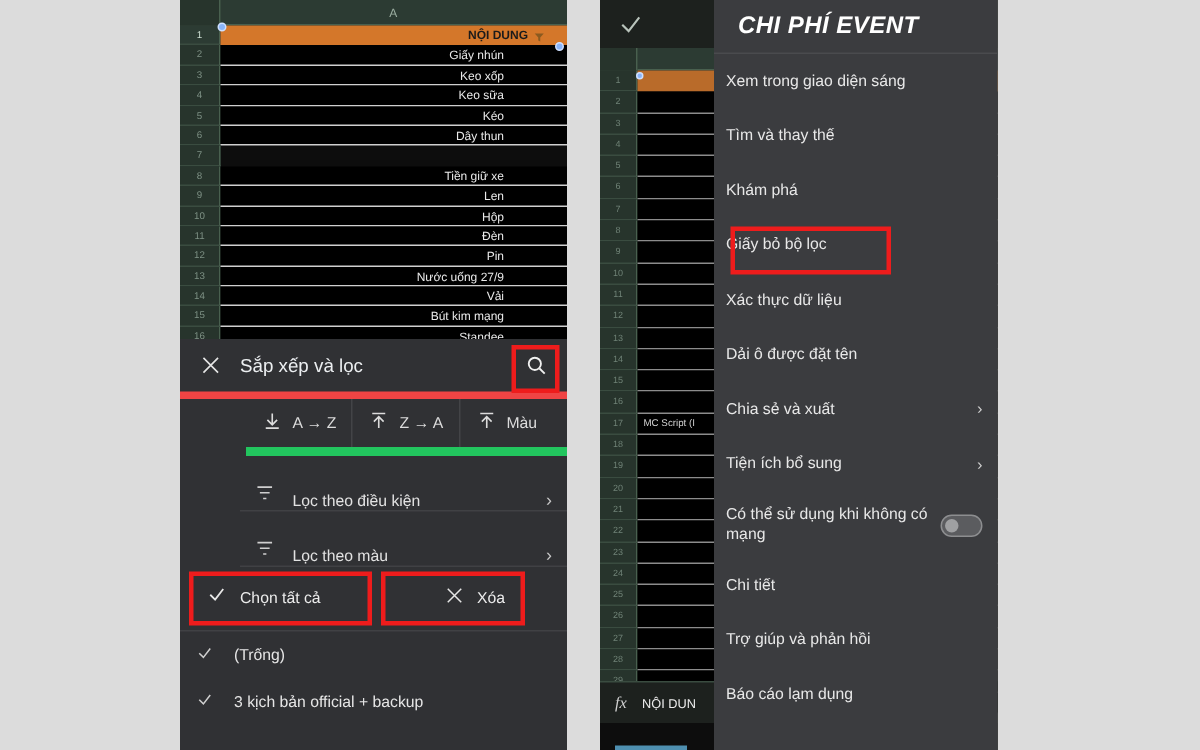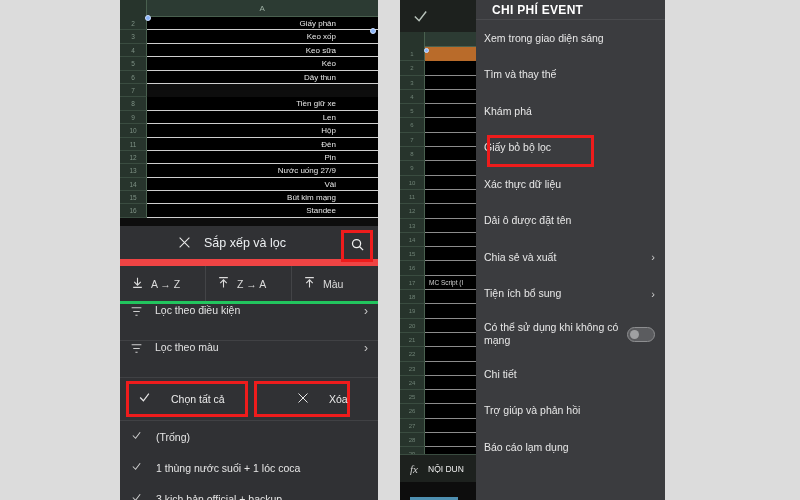"NỘI DUNG" div.row-l { html: none -> <div> <div>1</div> <div>NỘI DUNG<span><svg> <path></path> </svg></span></div> </div> }
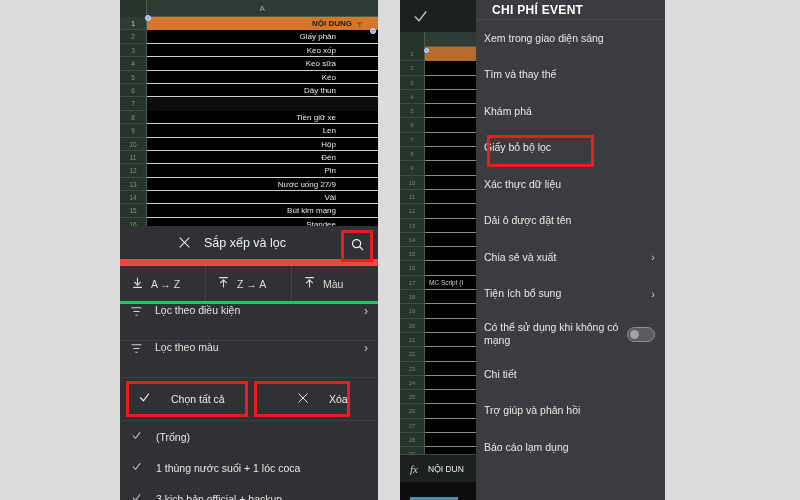"CHI PHÍ EVENT" .menu-title { font-size: 12px -> 16px; font-style: none -> italic; height: 20px -> 36px }
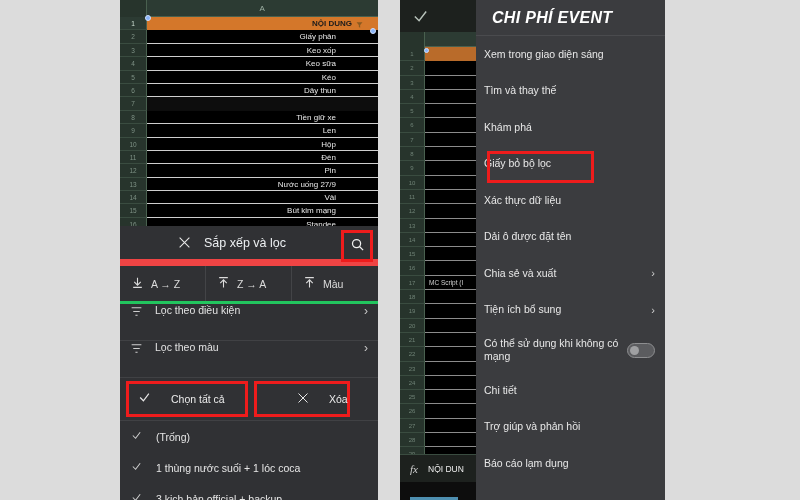"Giấy phản" div.cell { text: phản -> nhún }
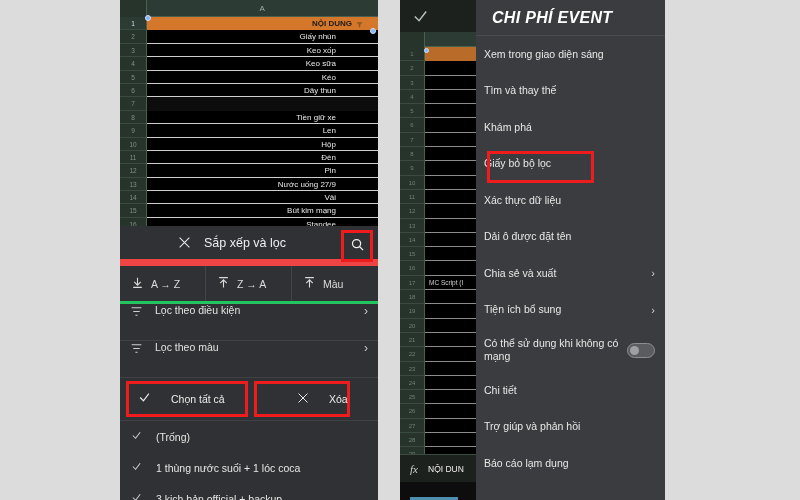"Sắp xếp và lọc" .sf-title-row { border-bottom: 7px solid #ef4444 -> 5px solid #ef4444; padding-left: 44px -> none }
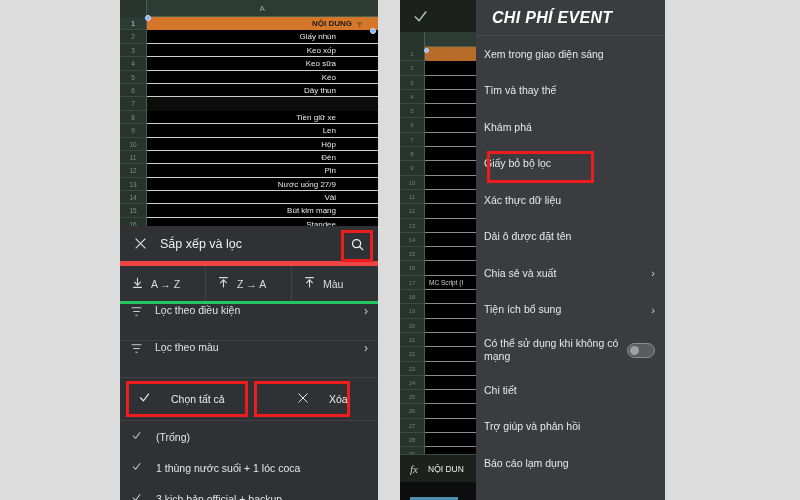"A → Z" .sf-sortrow { border-bottom: 3px solid #22c55e -> 6px solid #22c55e; margin-left: none -> 44px }
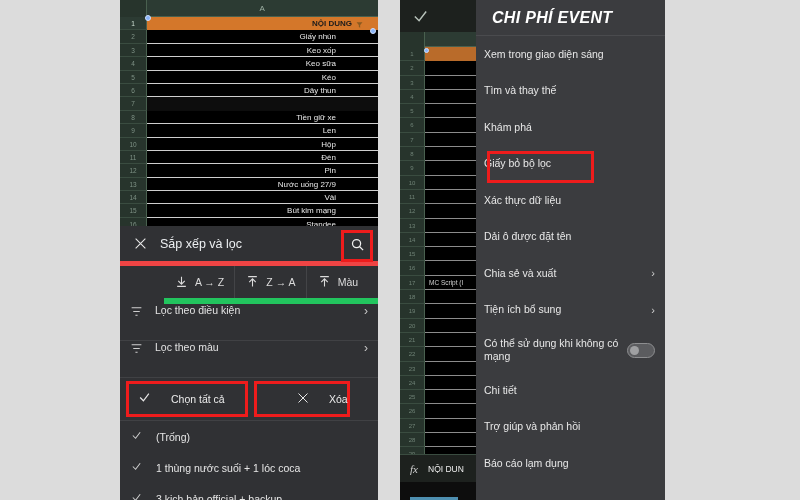"Lọc theo điều kiện" .sf-listrow { align-items: flex-start -> flex-end; margin-left: none -> 40px }
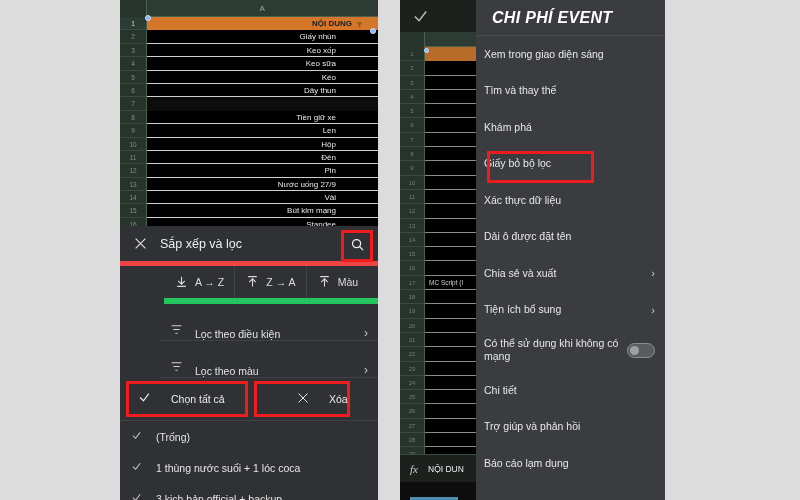"Chọn tất cả" .act-box { gap: 20px -> 9px }
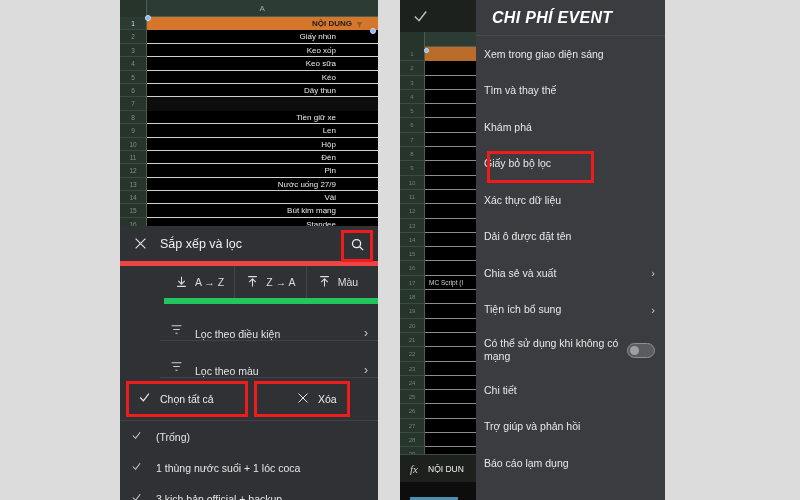"1 thùng nước suối +" div.chkrow { html: <div> <span><svg> <path></path> </svg></span> <span>1 thùng nước suối + 1 lóc coca</span> </div> -> none }
